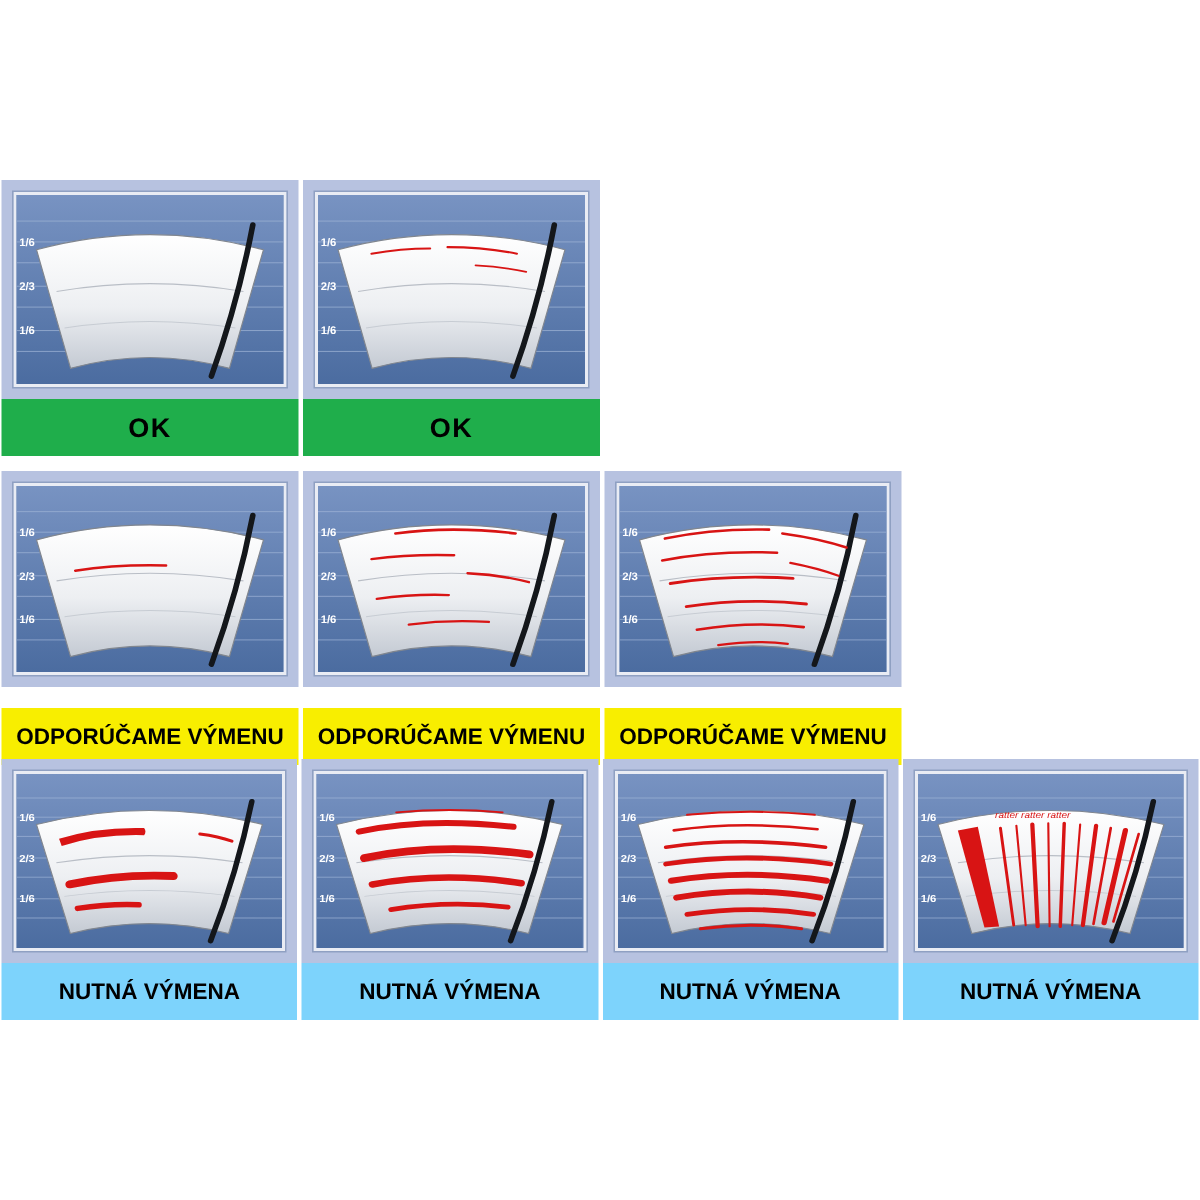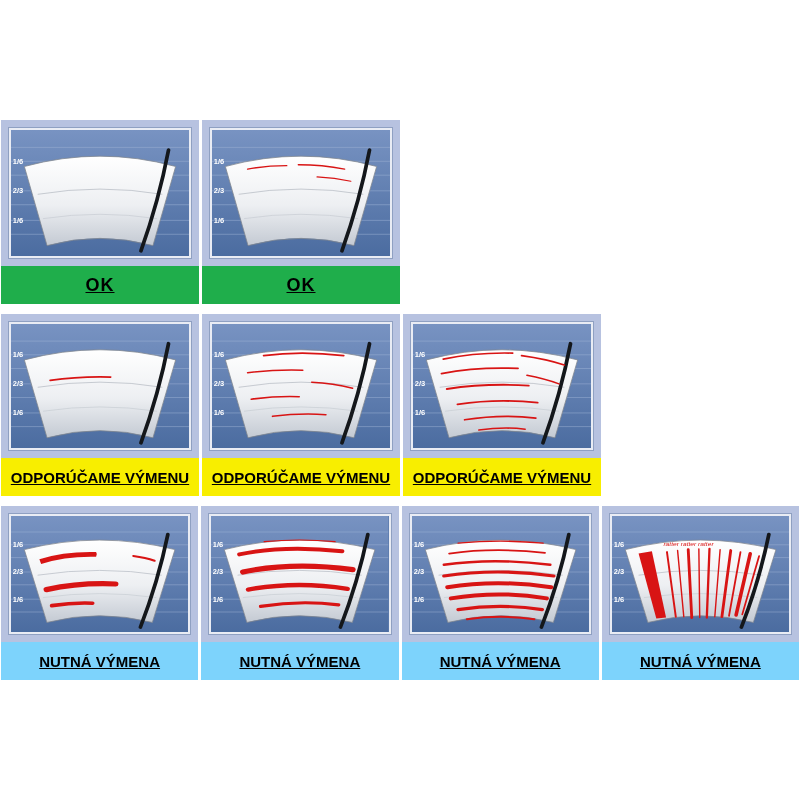"OK" .col { text-decoration: underline -> none }
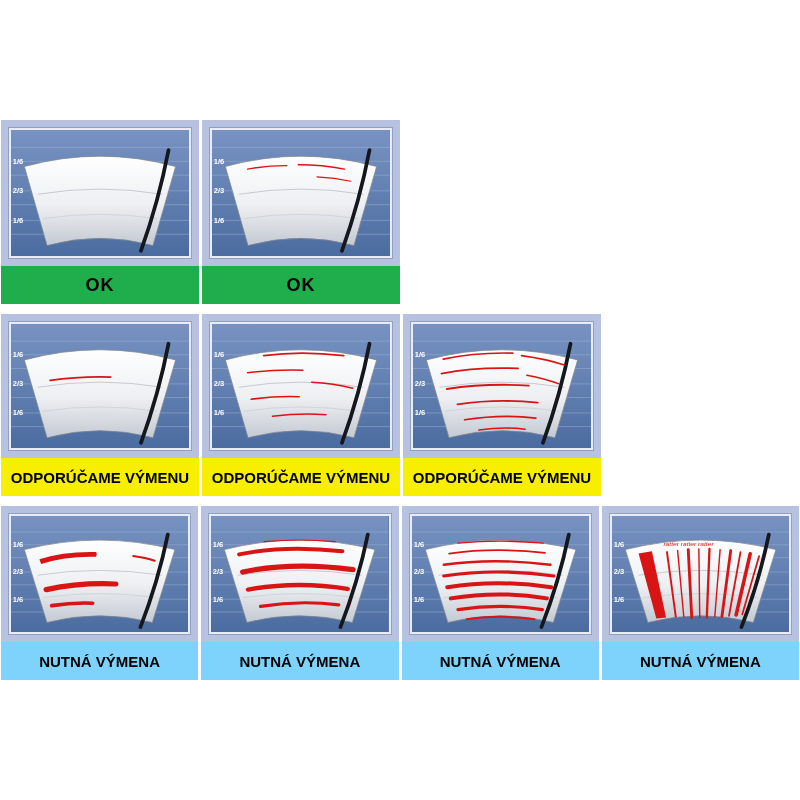"ODPORÚČAME VÝMENU" .band.warn { margin-top: none -> 14px }
